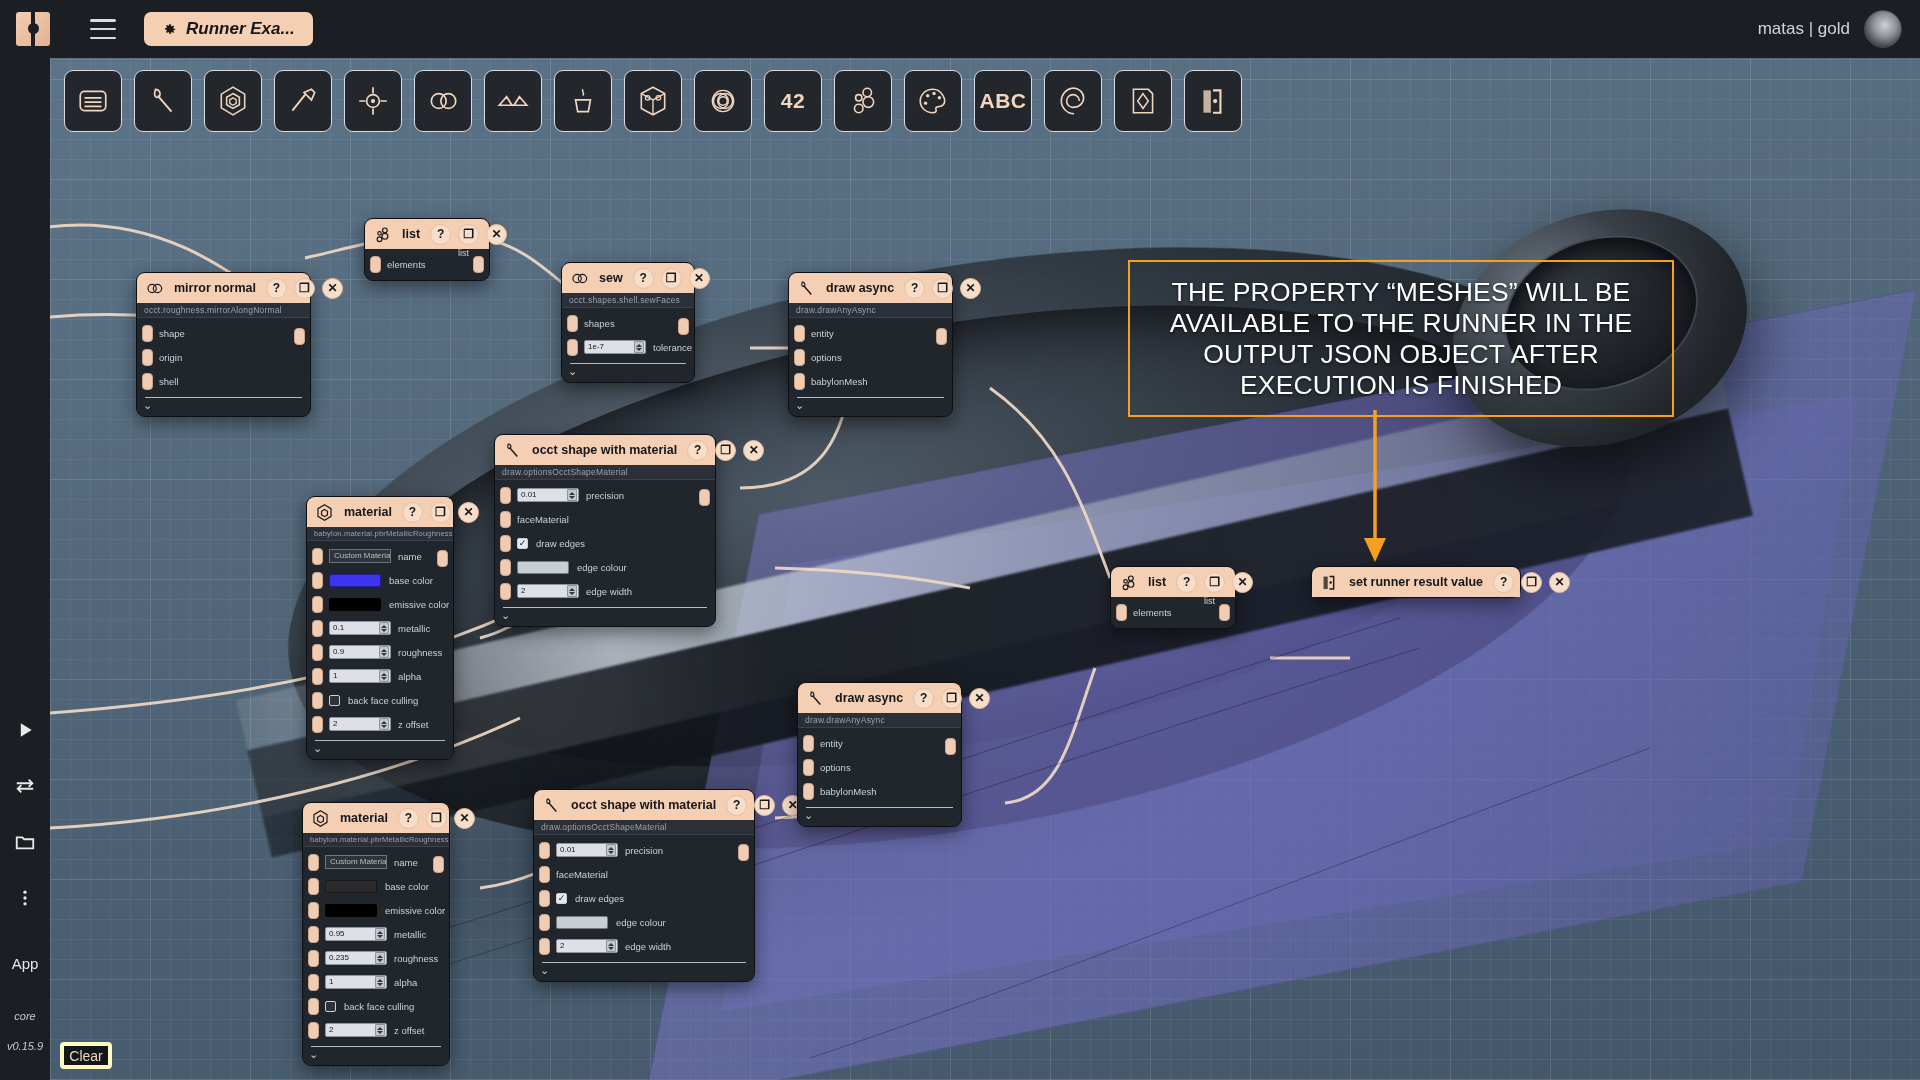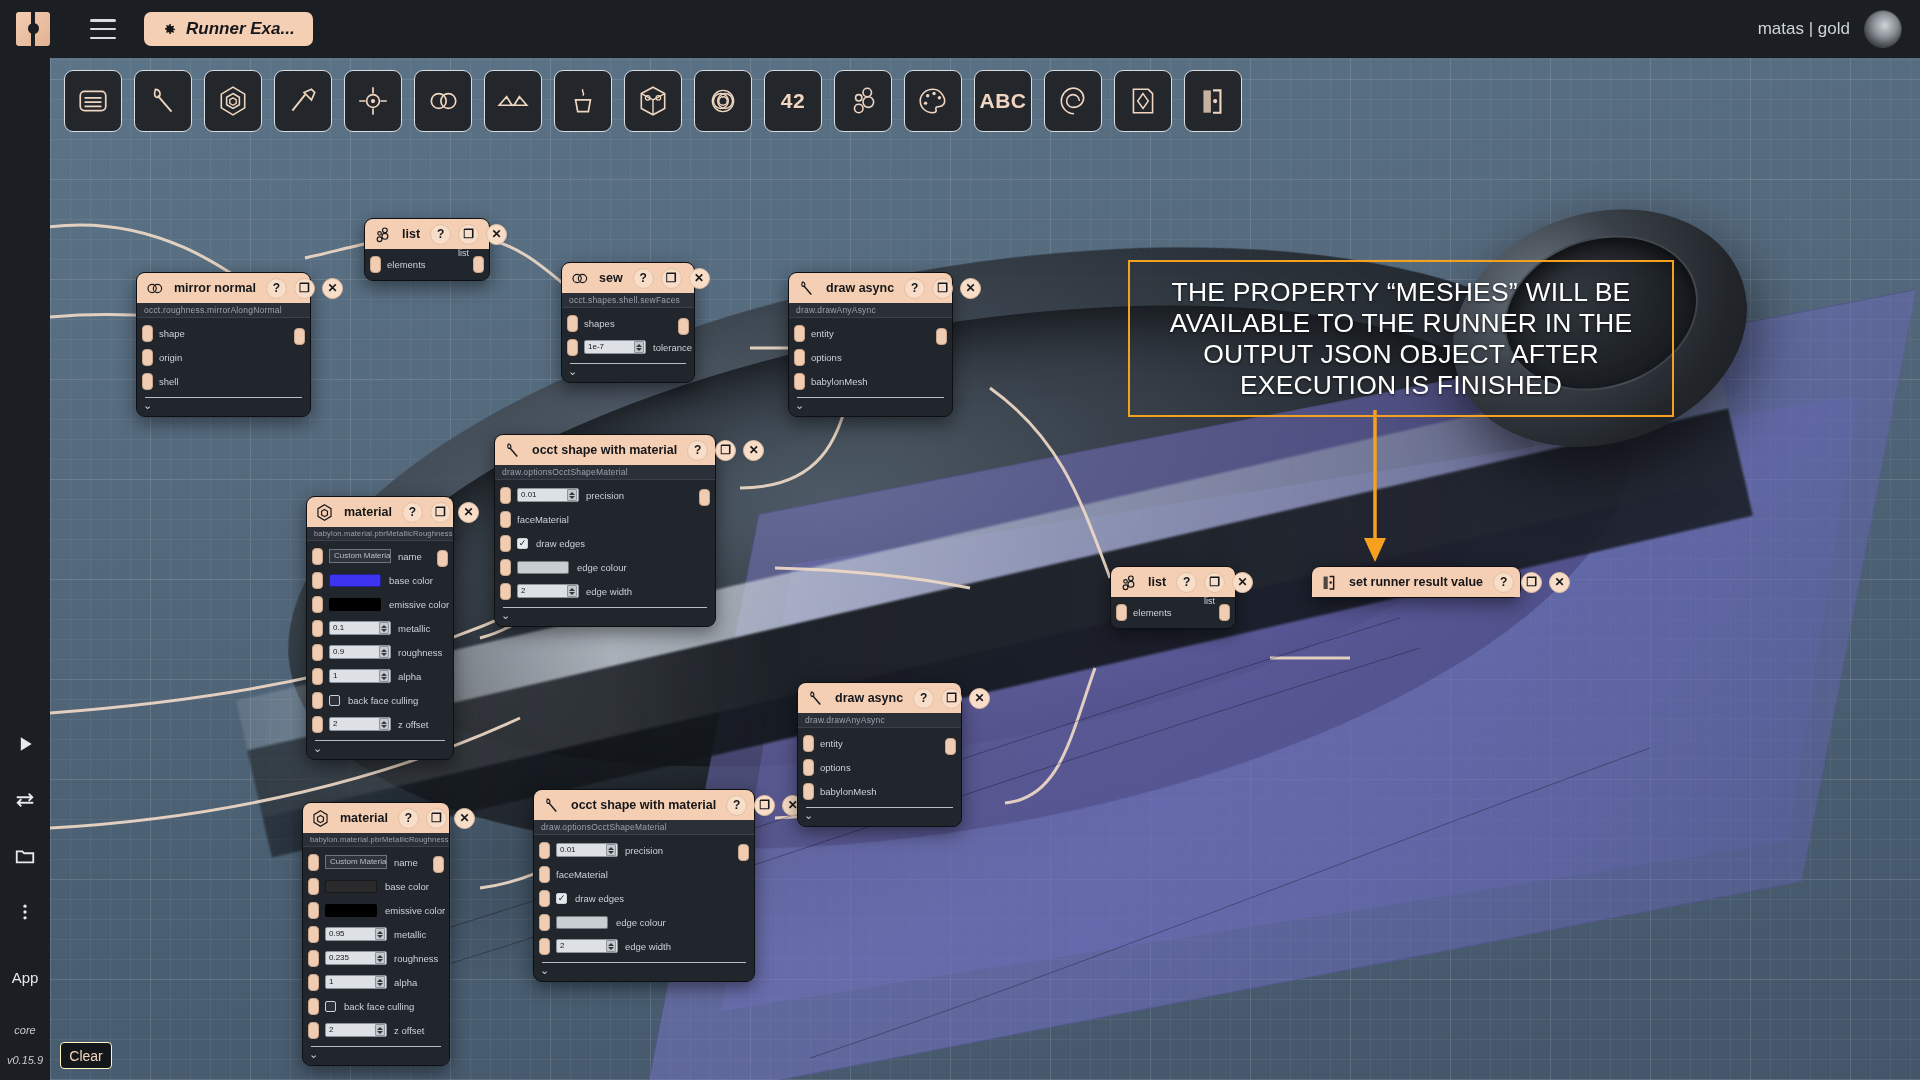"App" #rail-bottom { padding-bottom: none -> 14px }
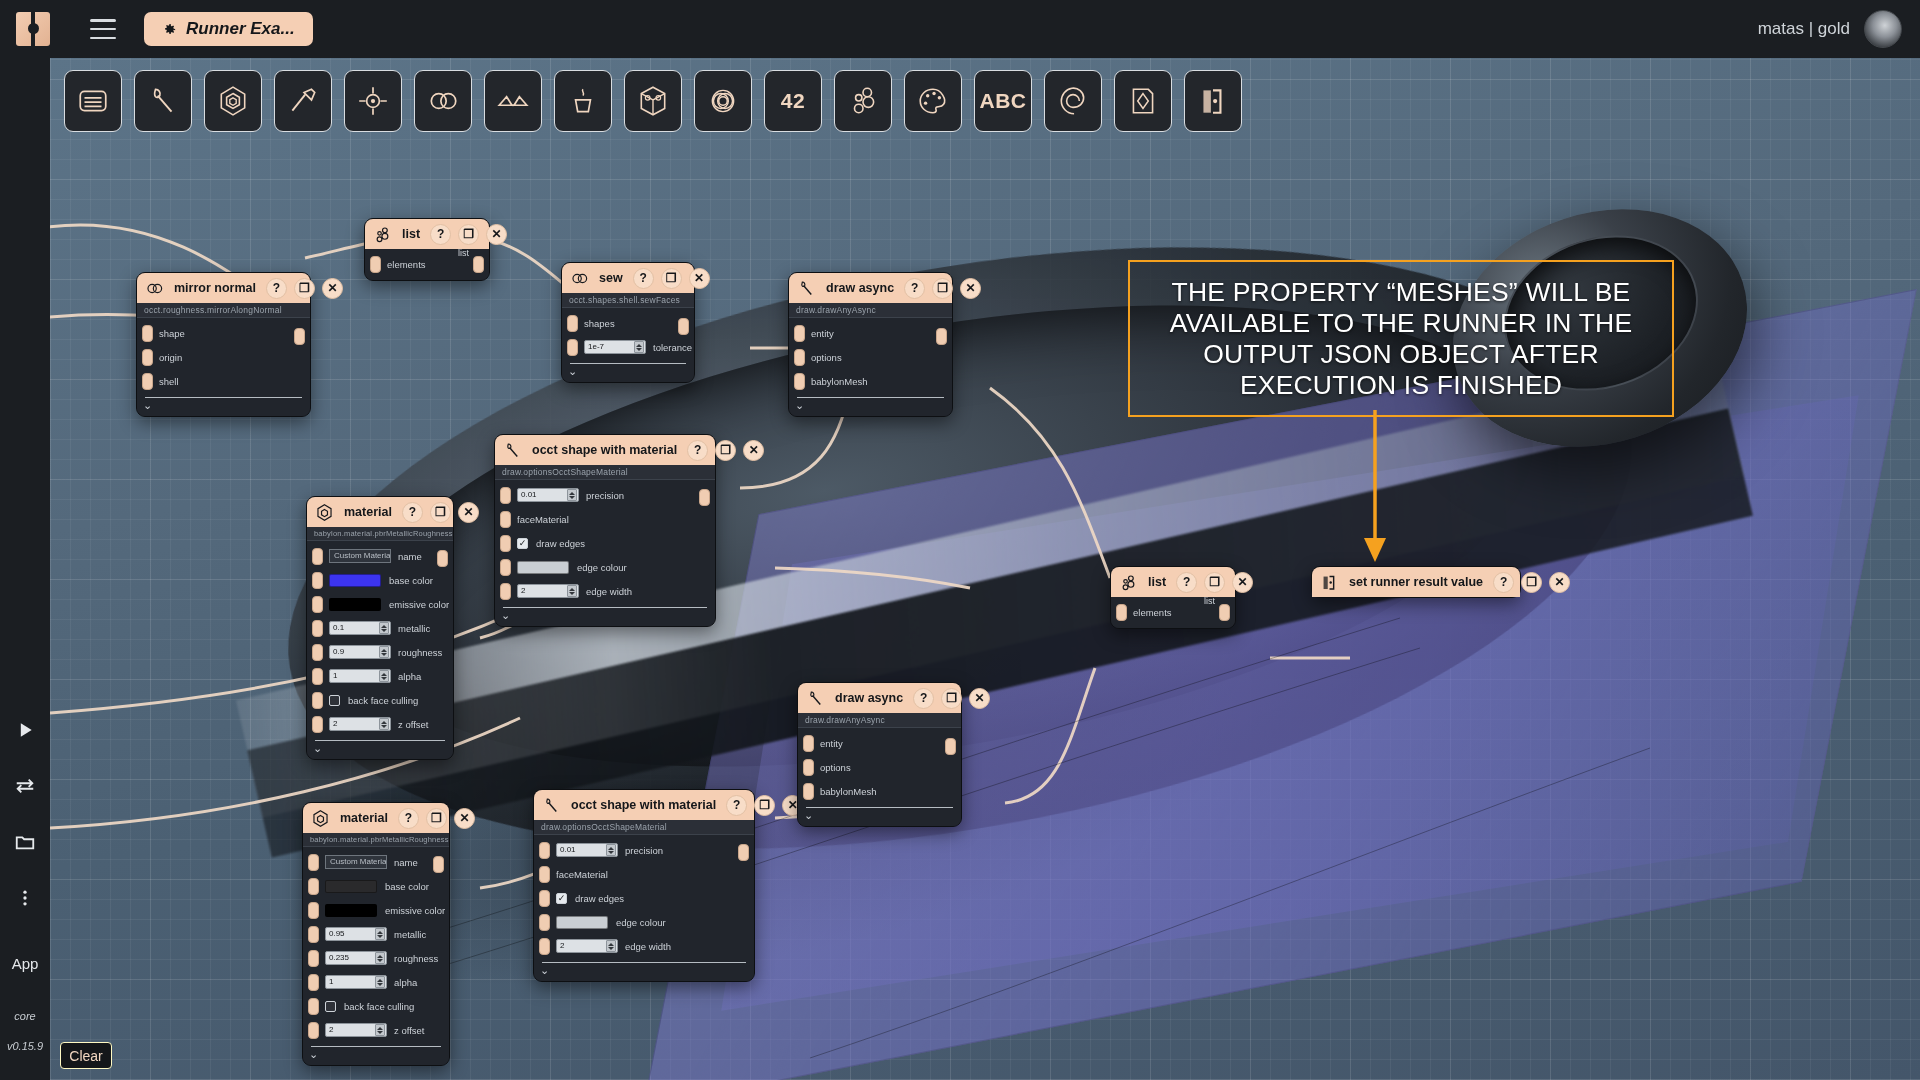"Clear" #clear-btn { border: 1px solid #fef9c3 -> 4px solid #fef9c3 }
